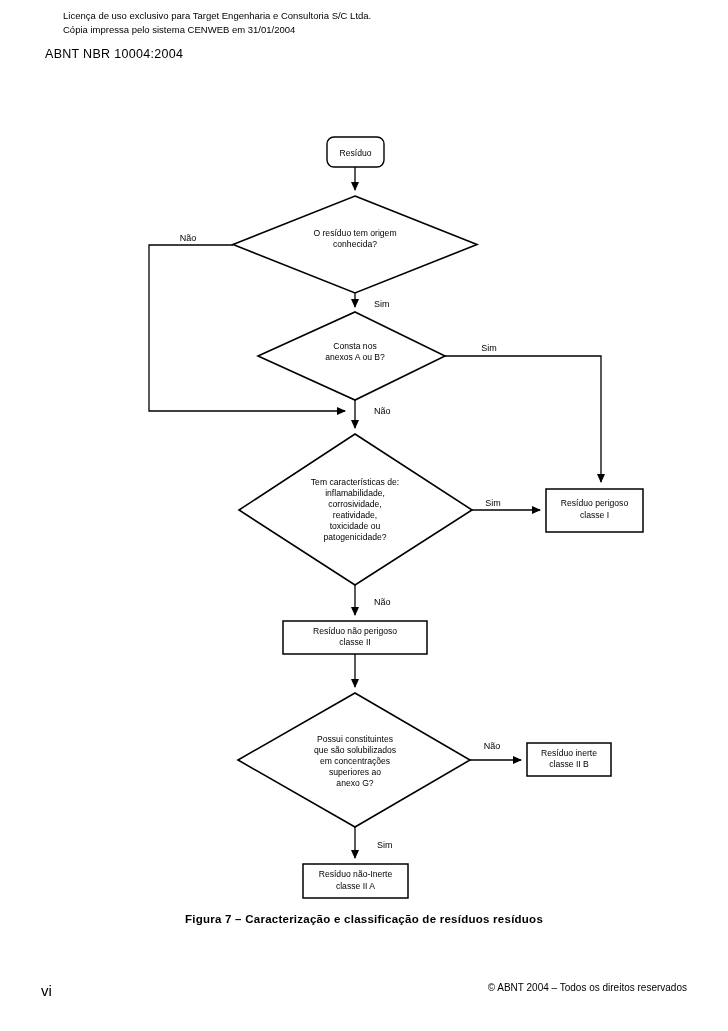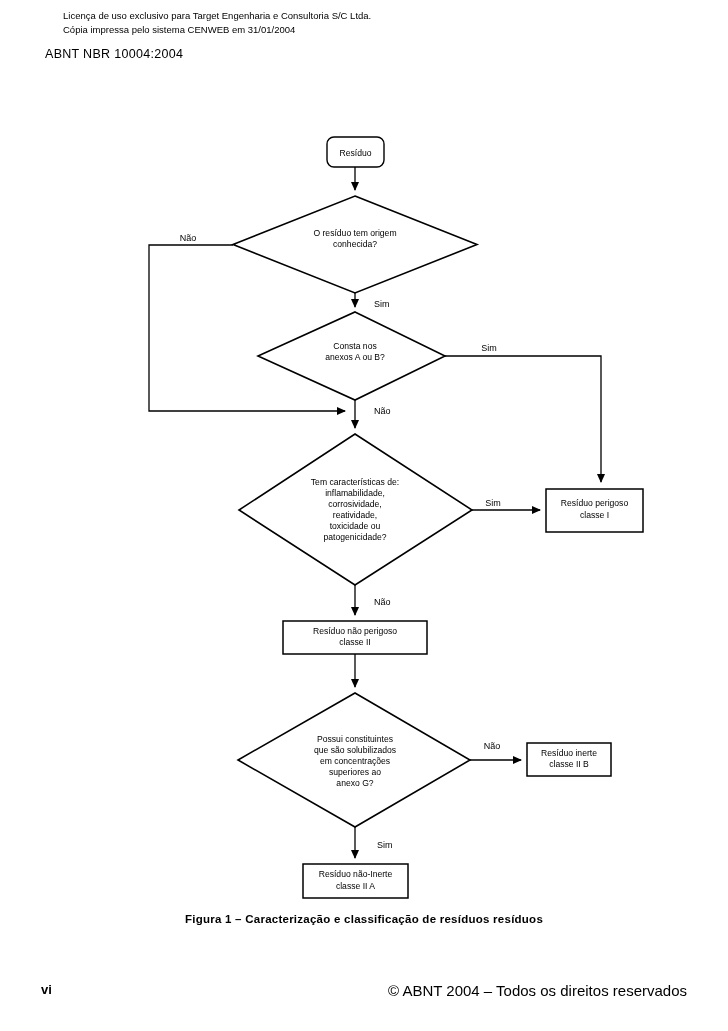"Figura 1 – Caracterização e" div.figure-caption { text: 1 -> 7 }
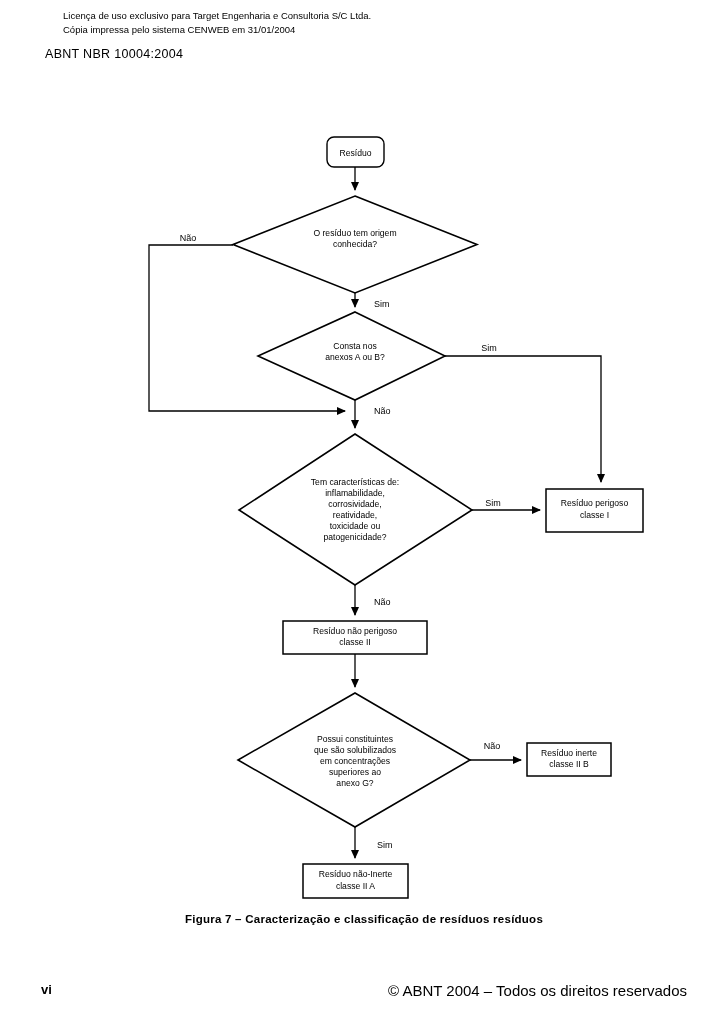"vi" .footer-page { font-size: 13px -> 15px; font-weight: bold -> normal }
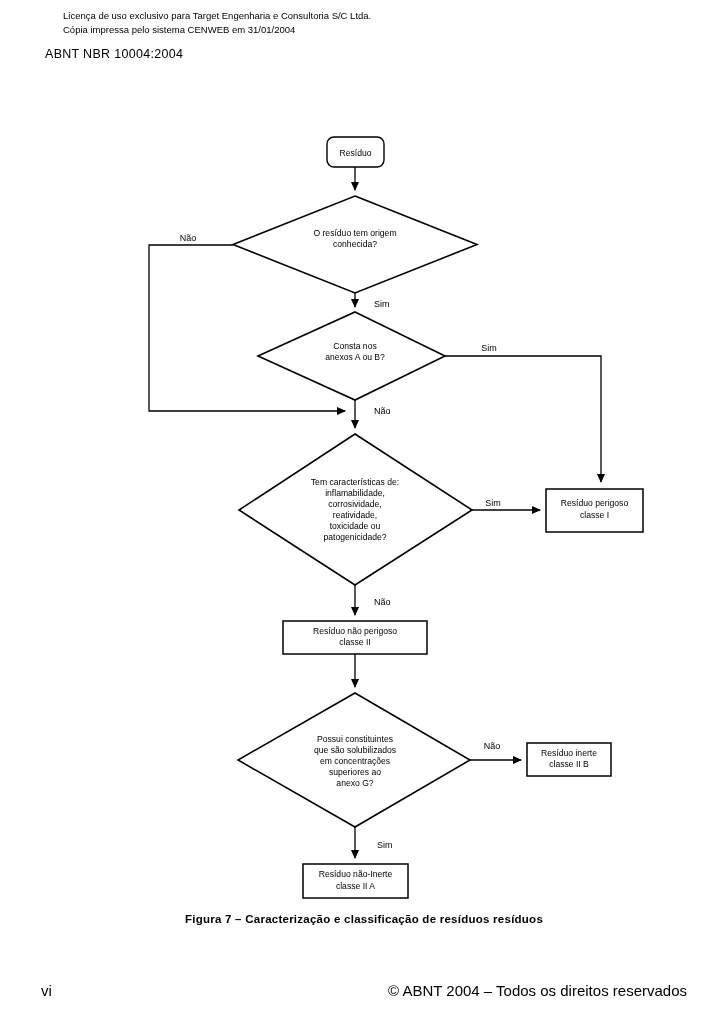"© ABNT 2004 – Todos" .footer-copy { font-size: 15px -> 10px }
